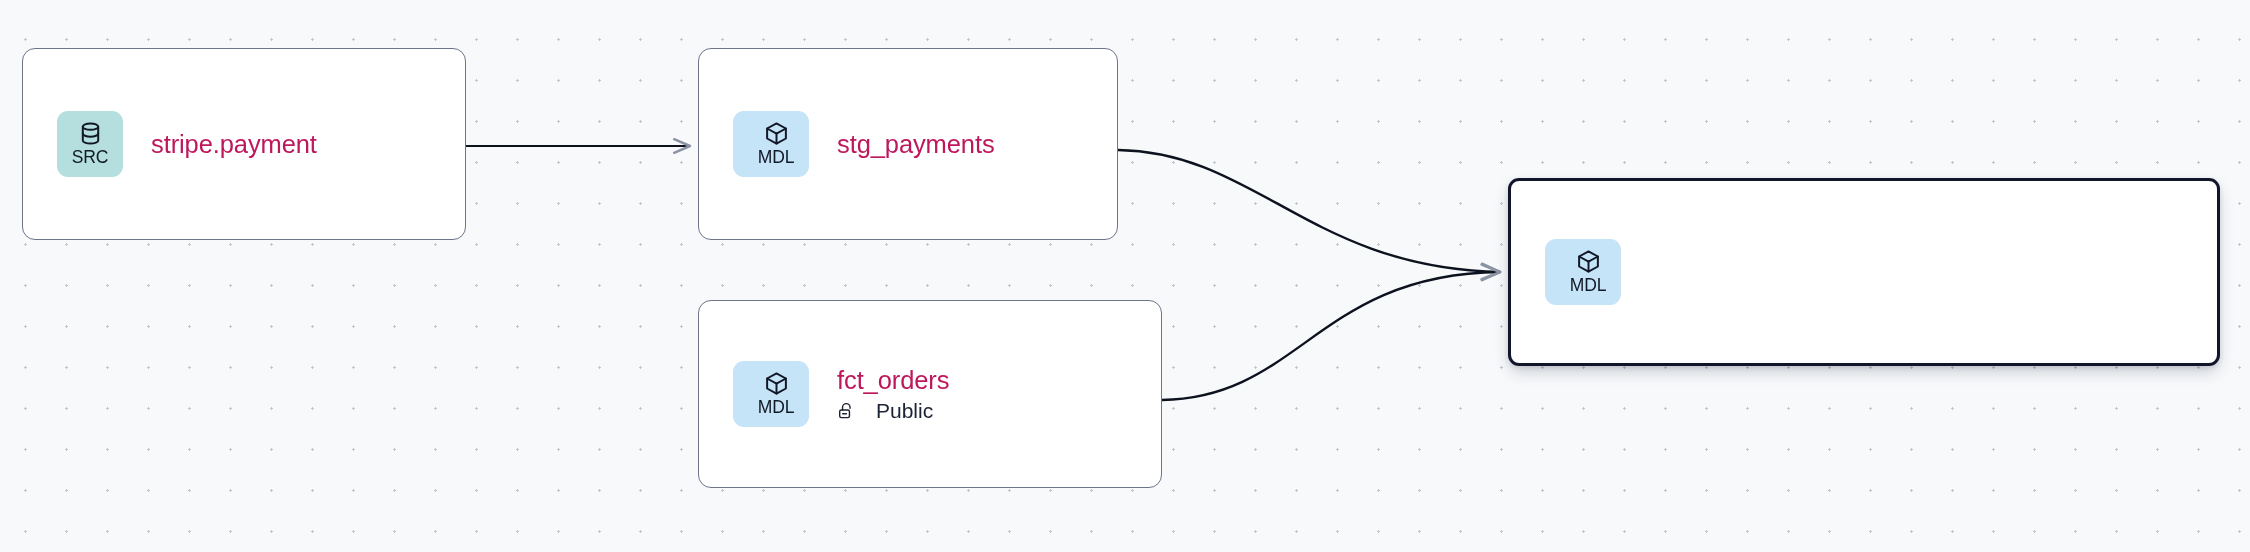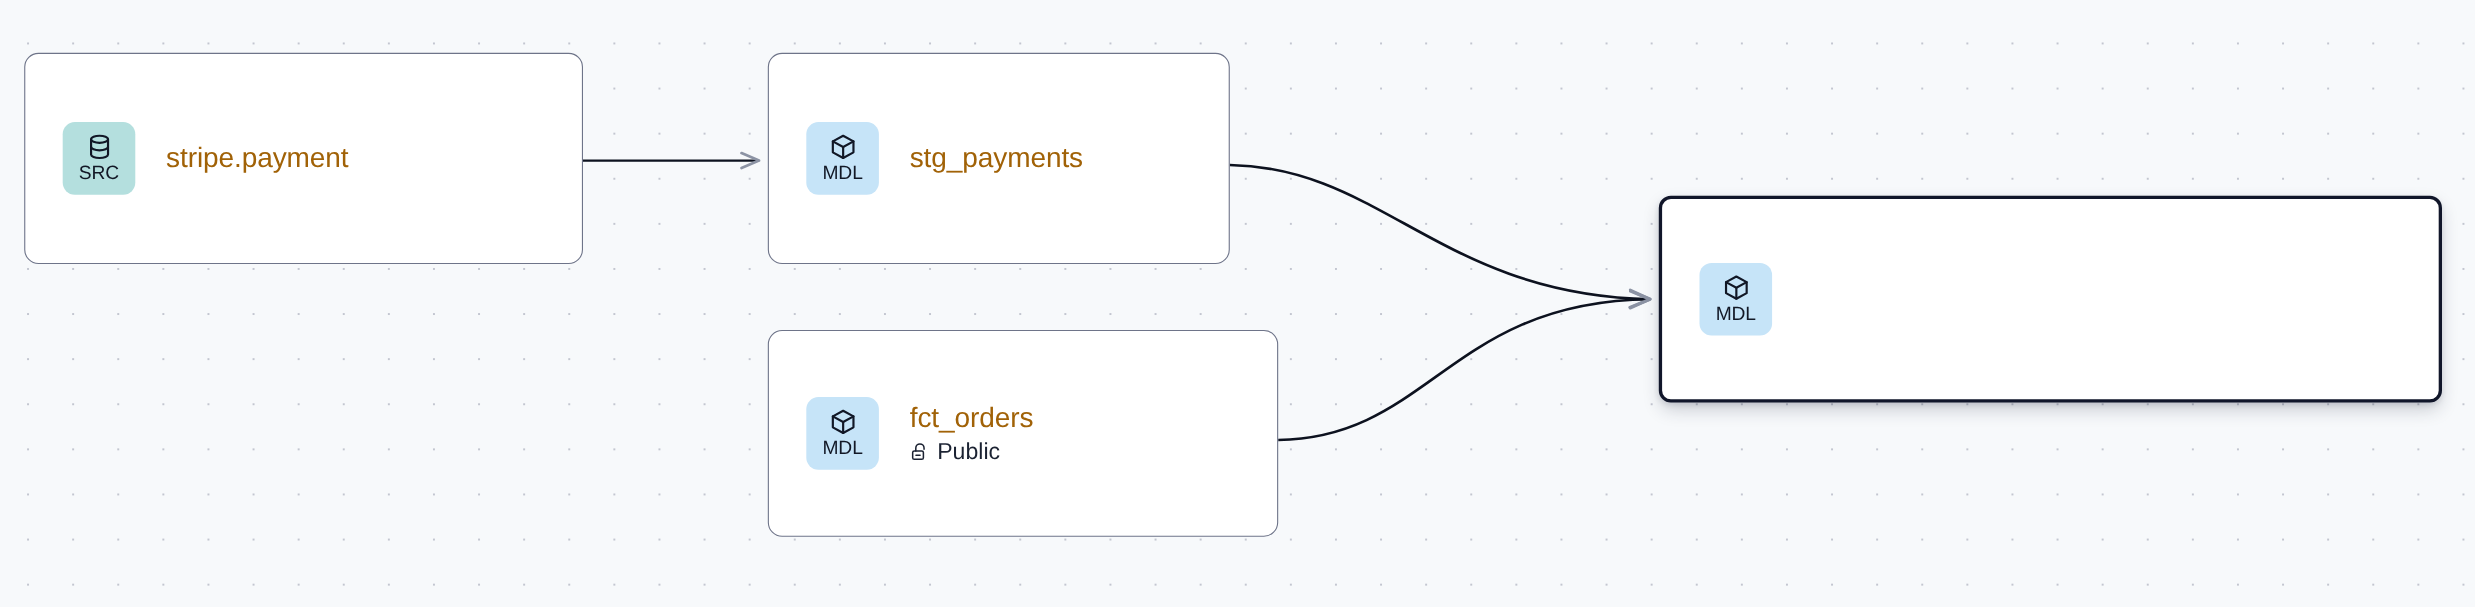"SRC" div.node { width: 508px -> 444px }
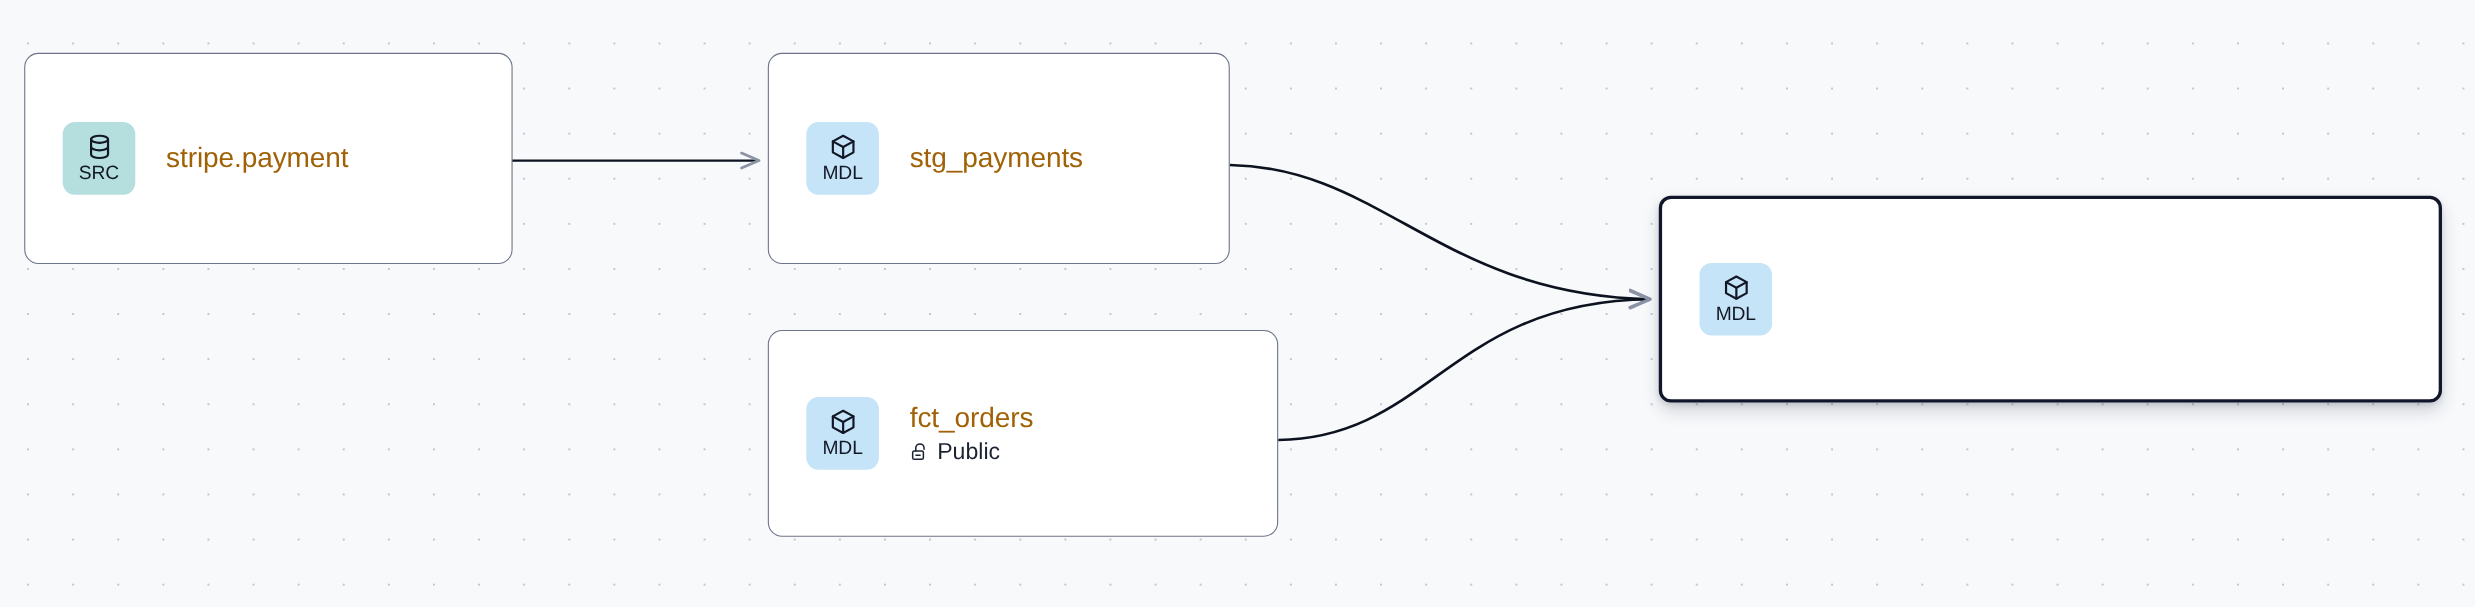"stripe.payment" .node-title { color: #a16207 -> #be185d }
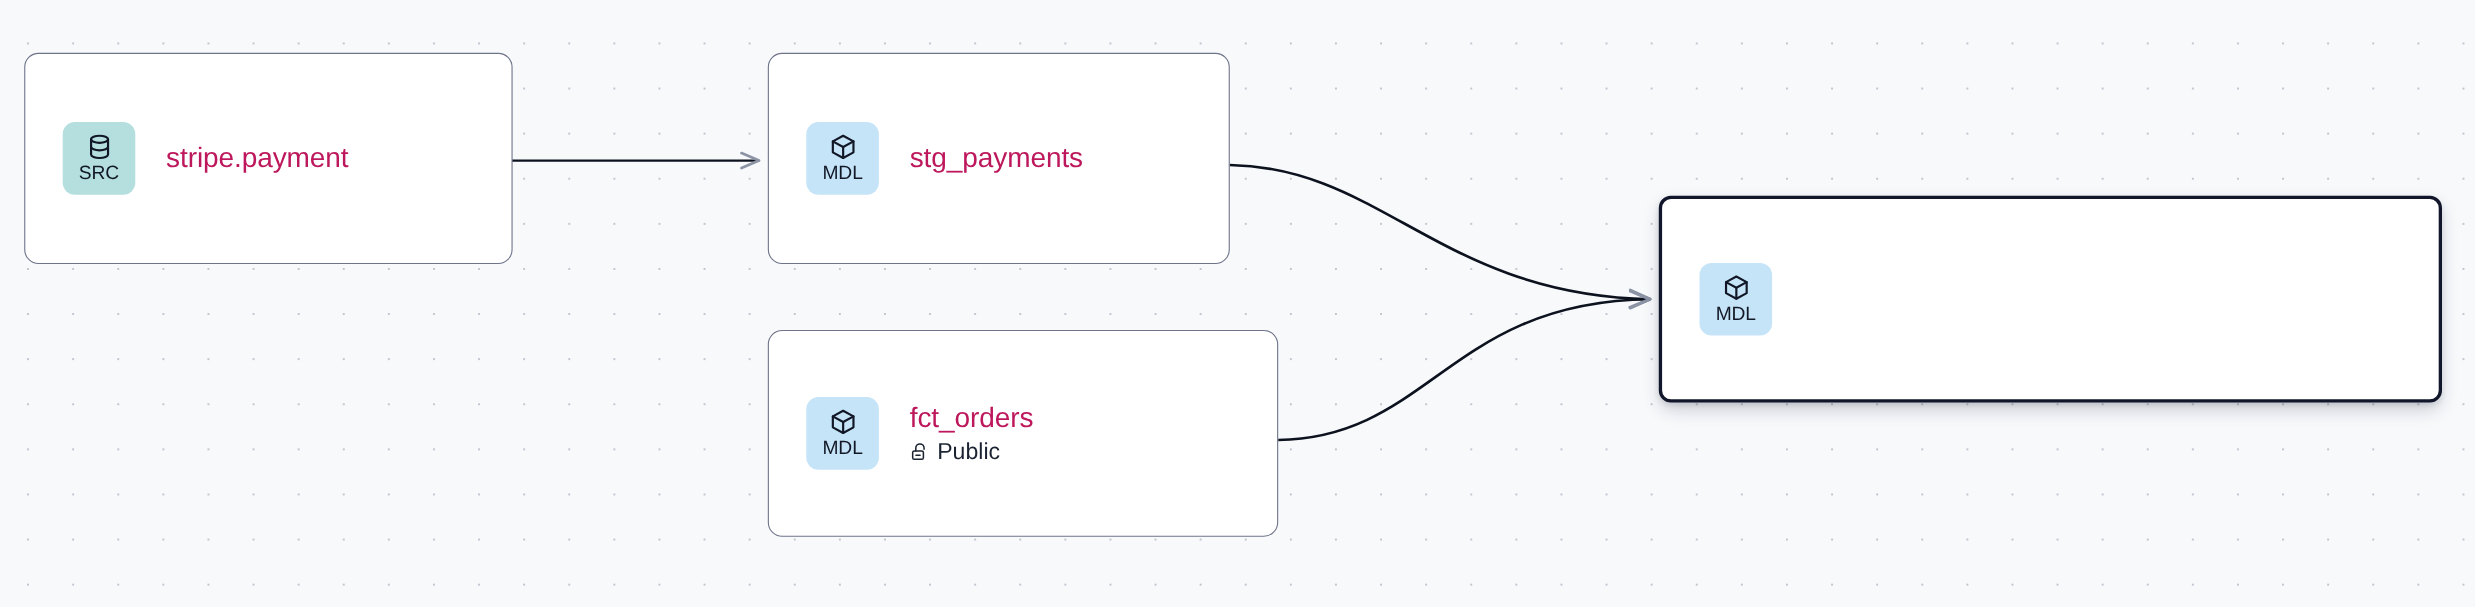"MDL" .badge.mdl { padding-left: none -> 10px }
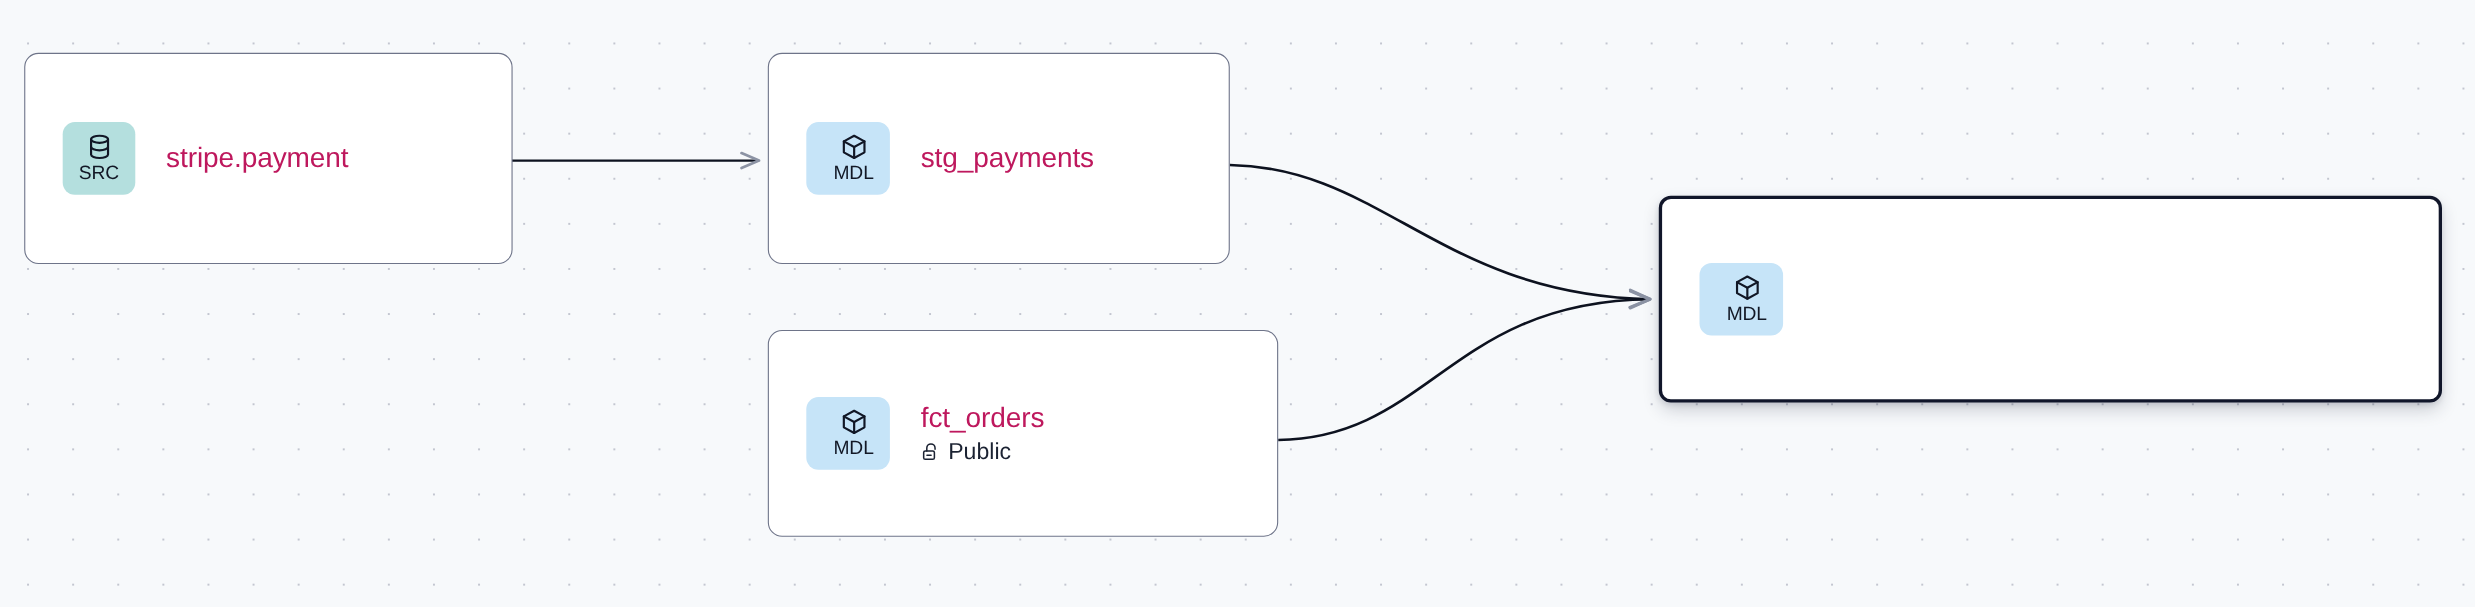"Public" .node-sub { gap: 7px -> 21px }
